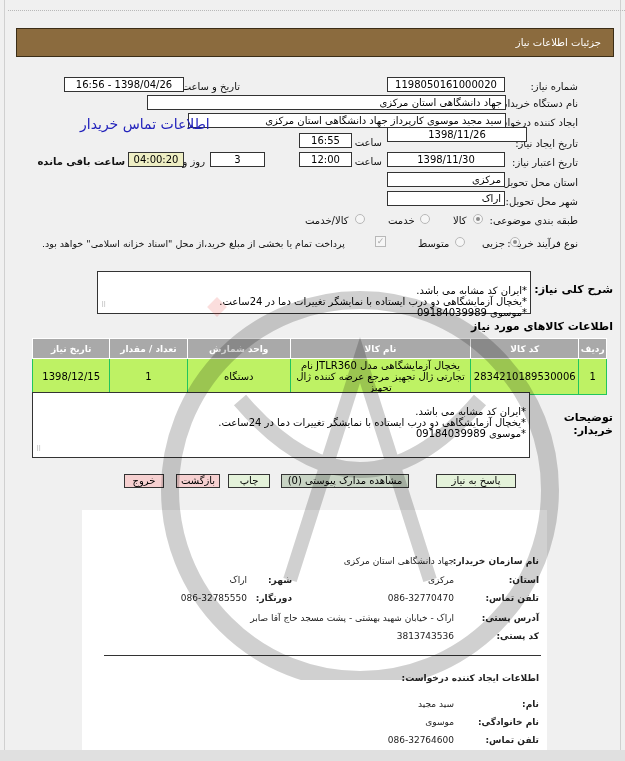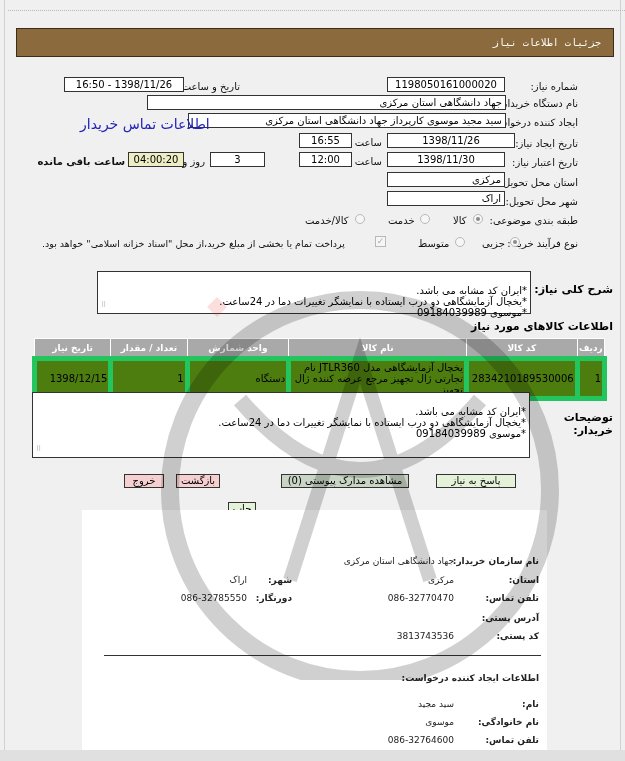"جزئیات اطلاعات نیاز" .header-bar { font-family: Liberation Mono, monospace -> none }
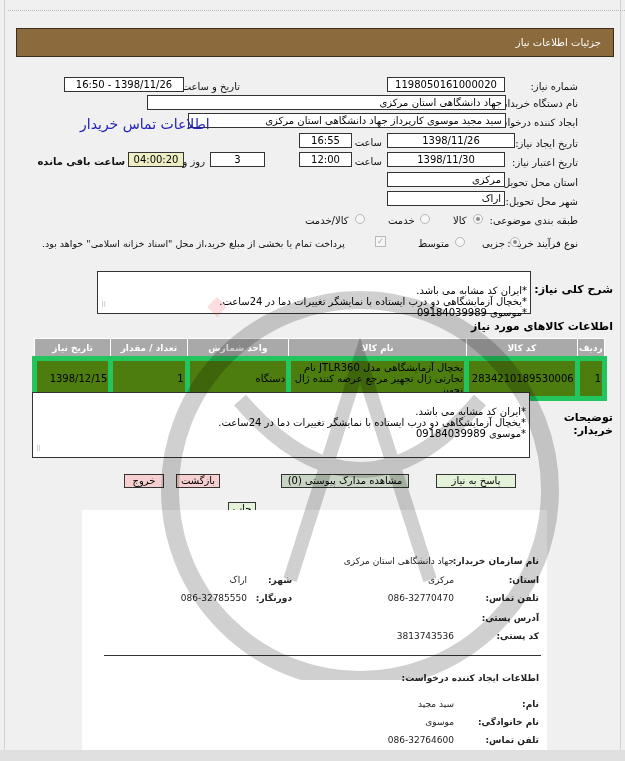"1398/11/26 - 16:50" div.box { text: 1398/11/26 - 16:50 -> 1398/04/26 - 16:56 }
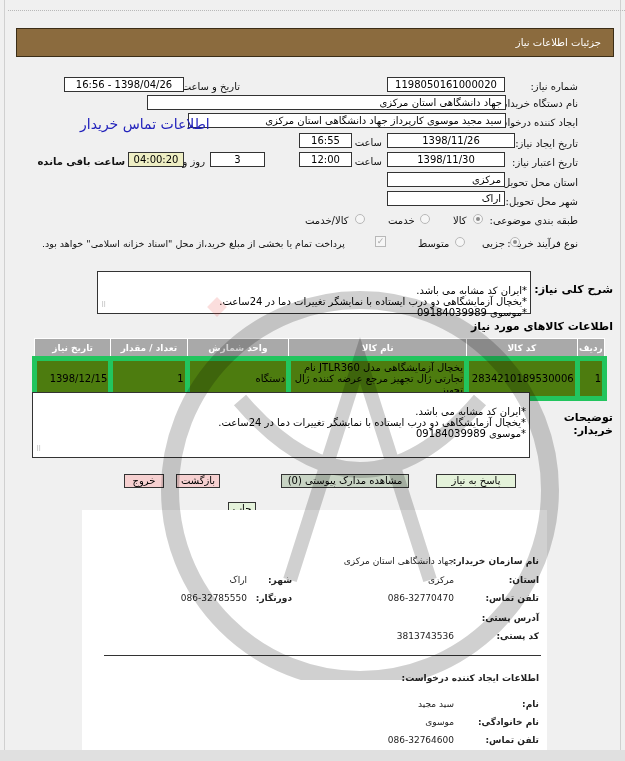"1398/11/26" div.box { top: 133px -> 127px; width: 128px -> 140px }
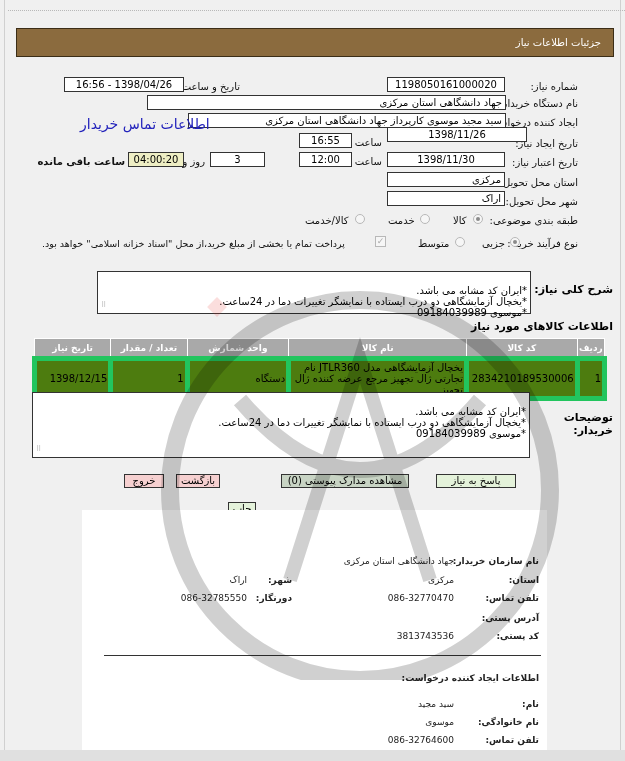"یخچال آزمایشگاهی مدل JTLR360 نام" table.items td { background: #4d7c0f -> #bef264; border: 5px solid #22c55e -> 1px solid #22c55e; text-align: none -> center }
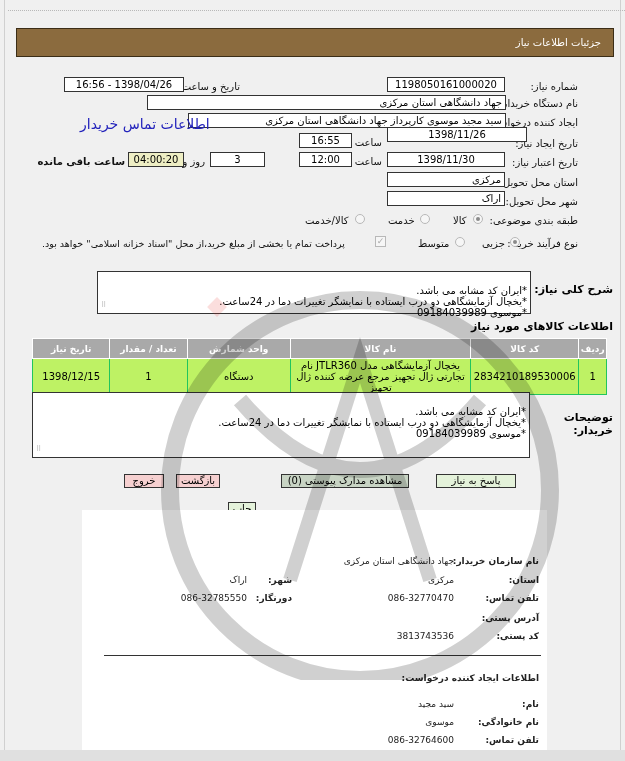"چاپ" div.btn { top: 502px -> 474px; width: 28px -> 42px }
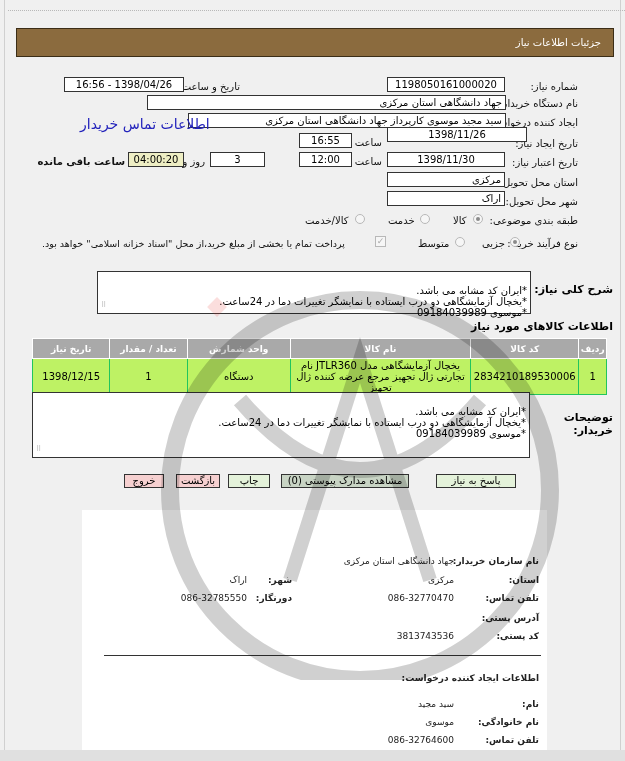"اراک - خیابان شهید بهشتی" span.c-val { html: none -> <span>اراک - خیابان شهید بهشتی - پشت مسجد حاج آقا صابر</span> }
